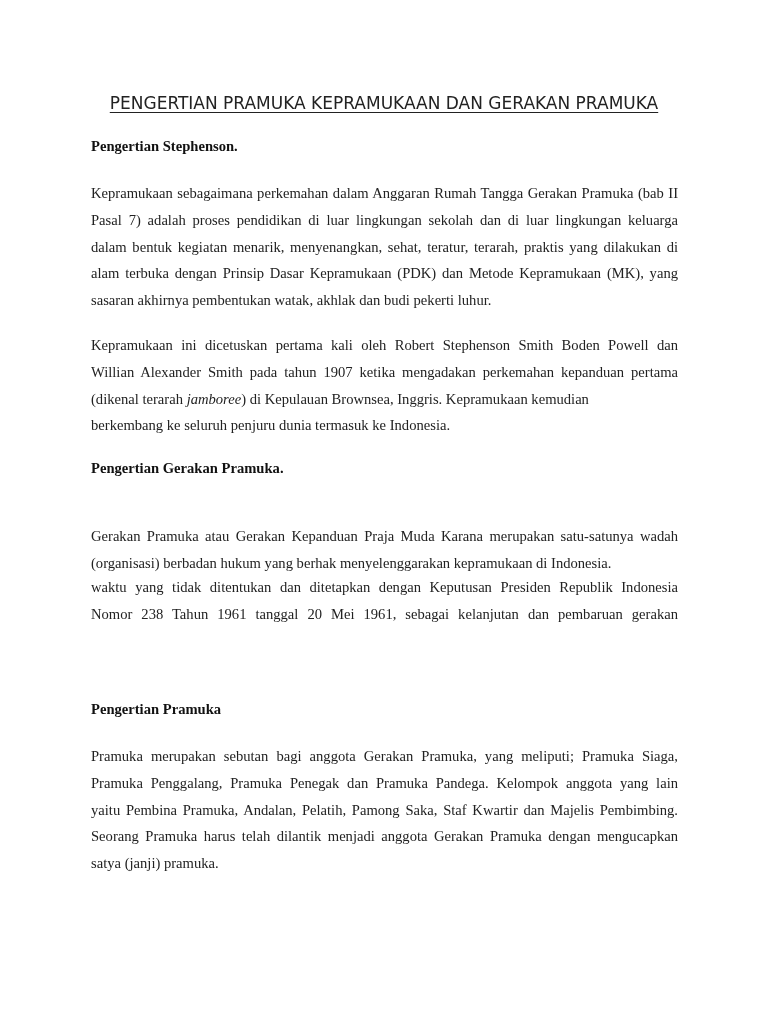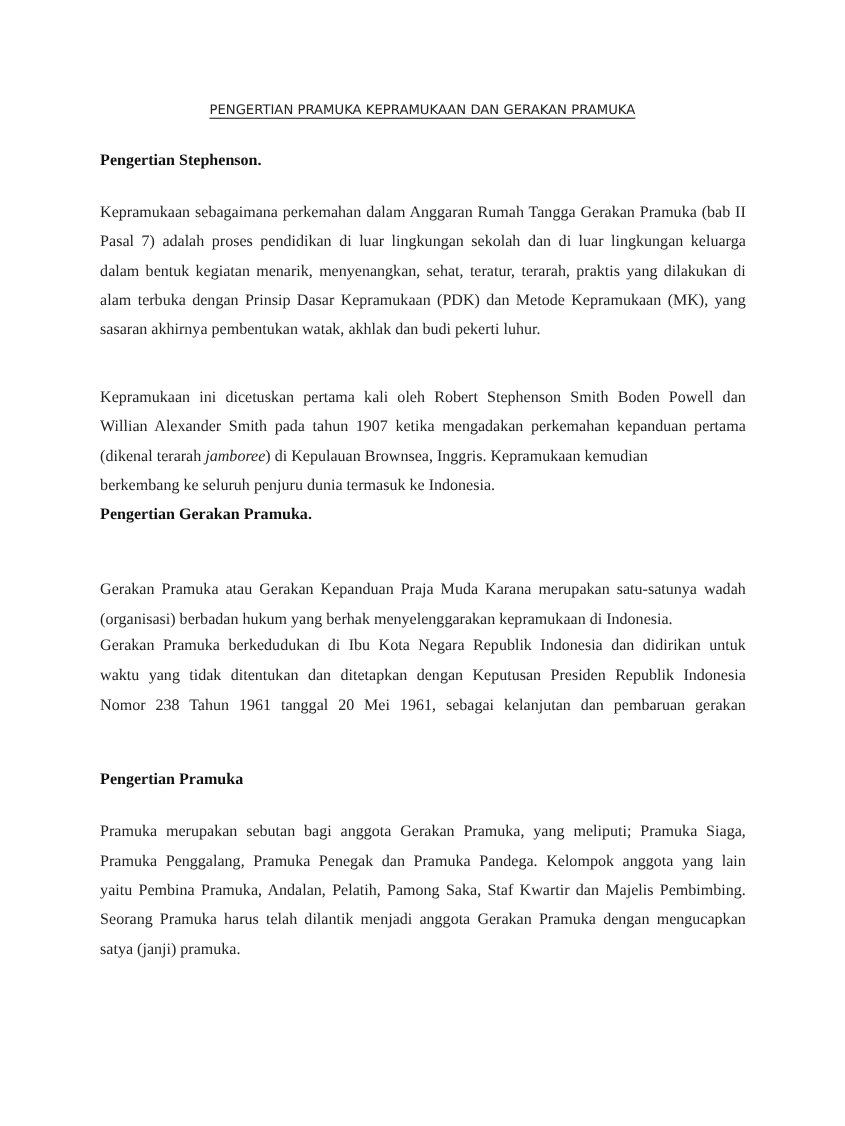"PENGERTIAN PRAMUKA KEPRAMUKAAN DAN" .title { font-size: 12px -> 17px }
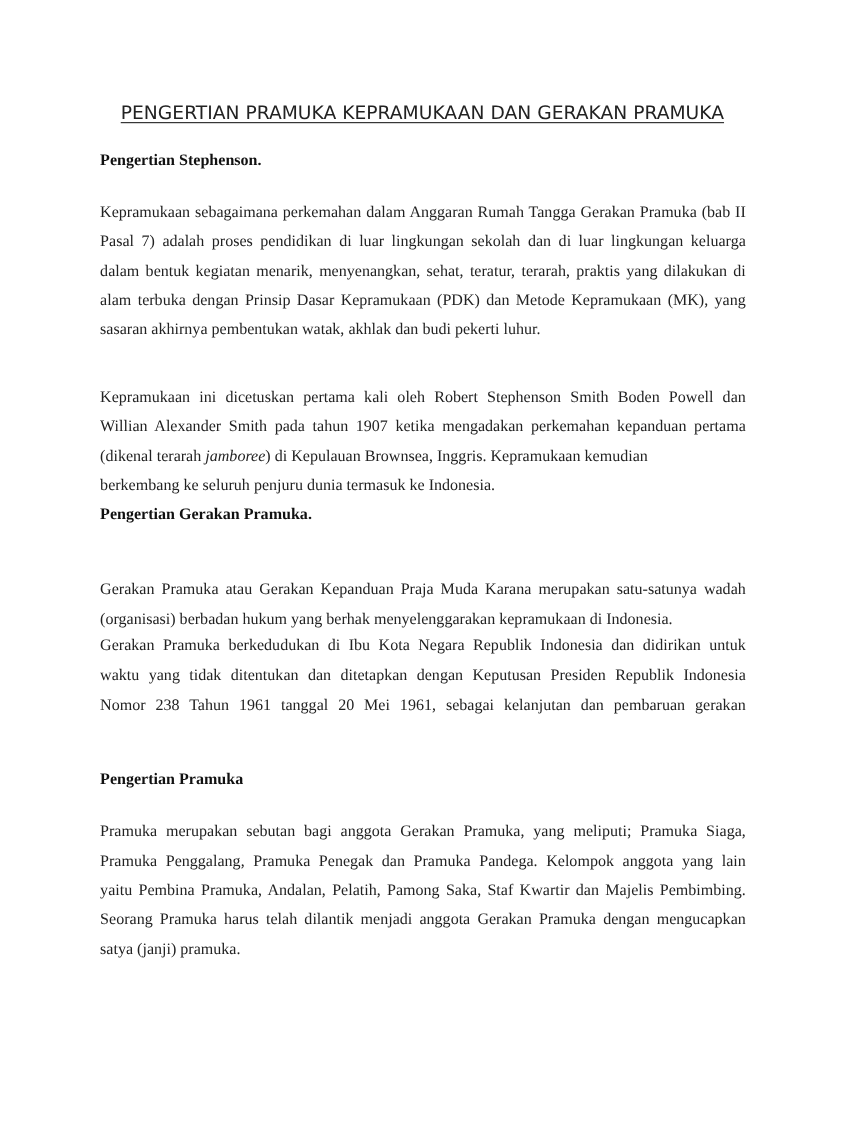"Kepramukaan ini dicetuskan pertama kali" div.block { top: 348px -> 332px }
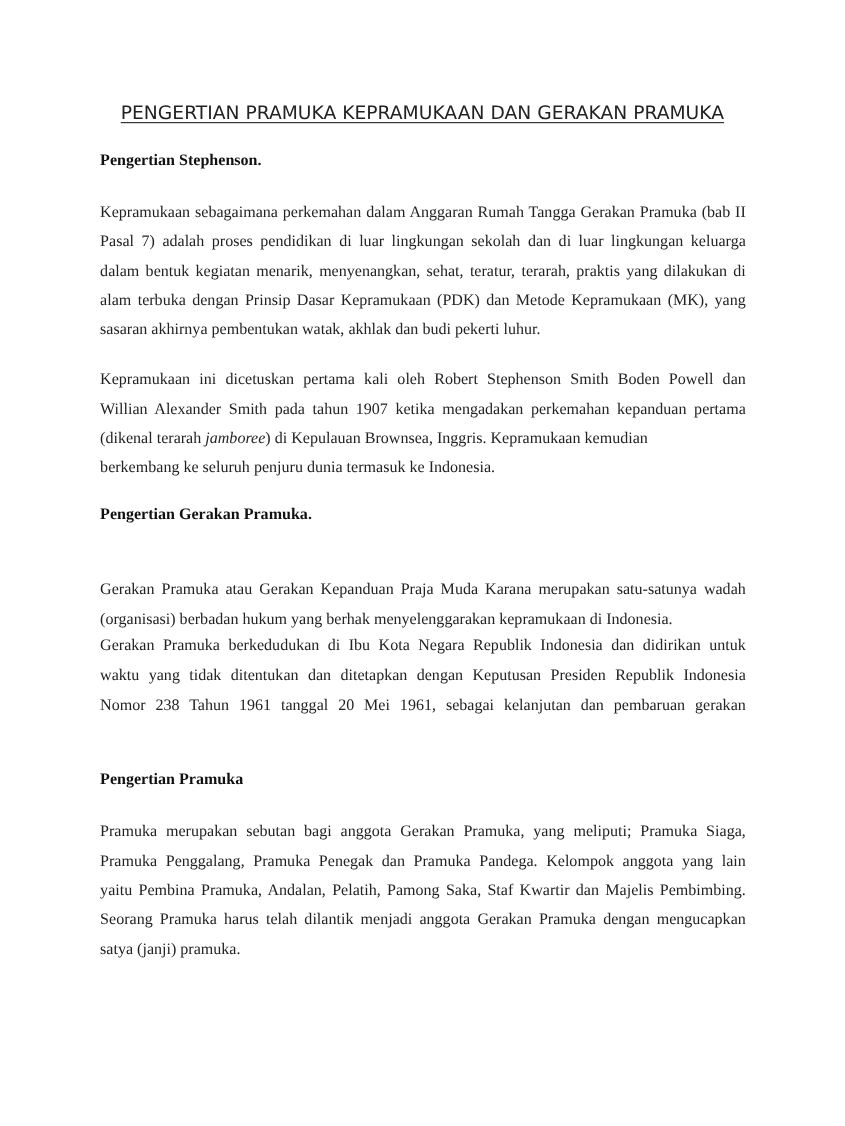"Gerakan Pramuka berkedudukan di Ibu" span.line { html: <span>Gerakan Pramuka berkedudukan di Ibu Kota Negara Republik Indonesia dan didirikan untuk</span> -> none }
